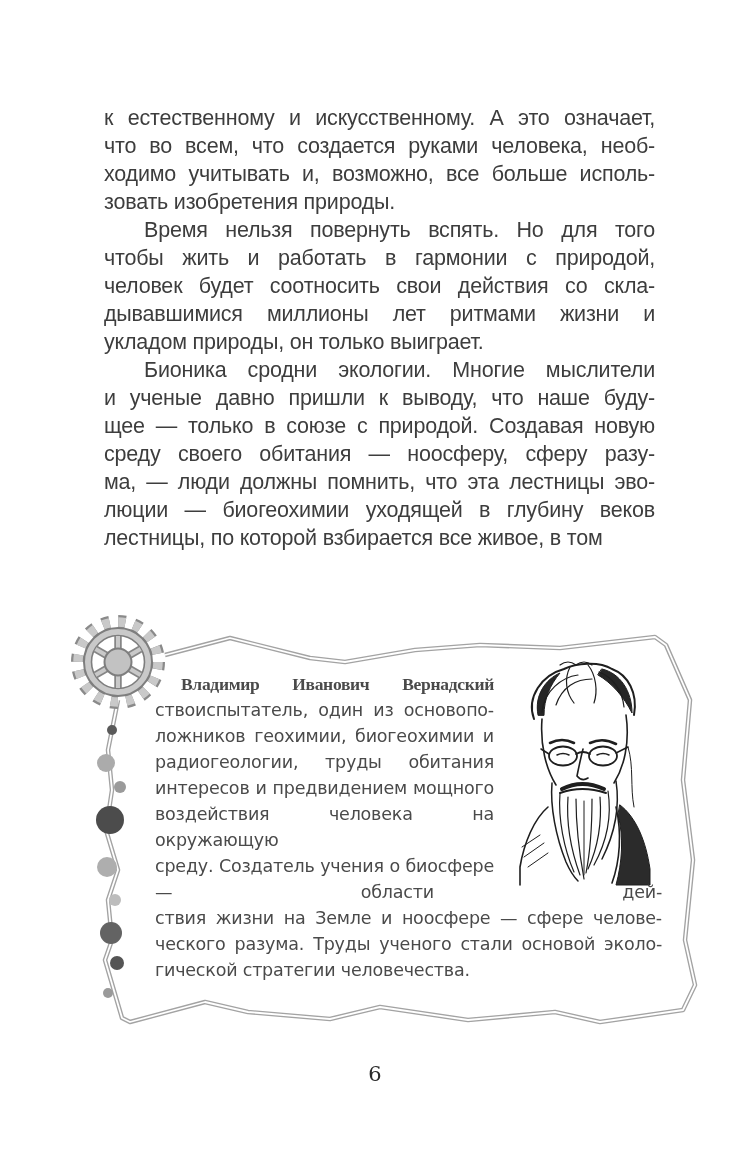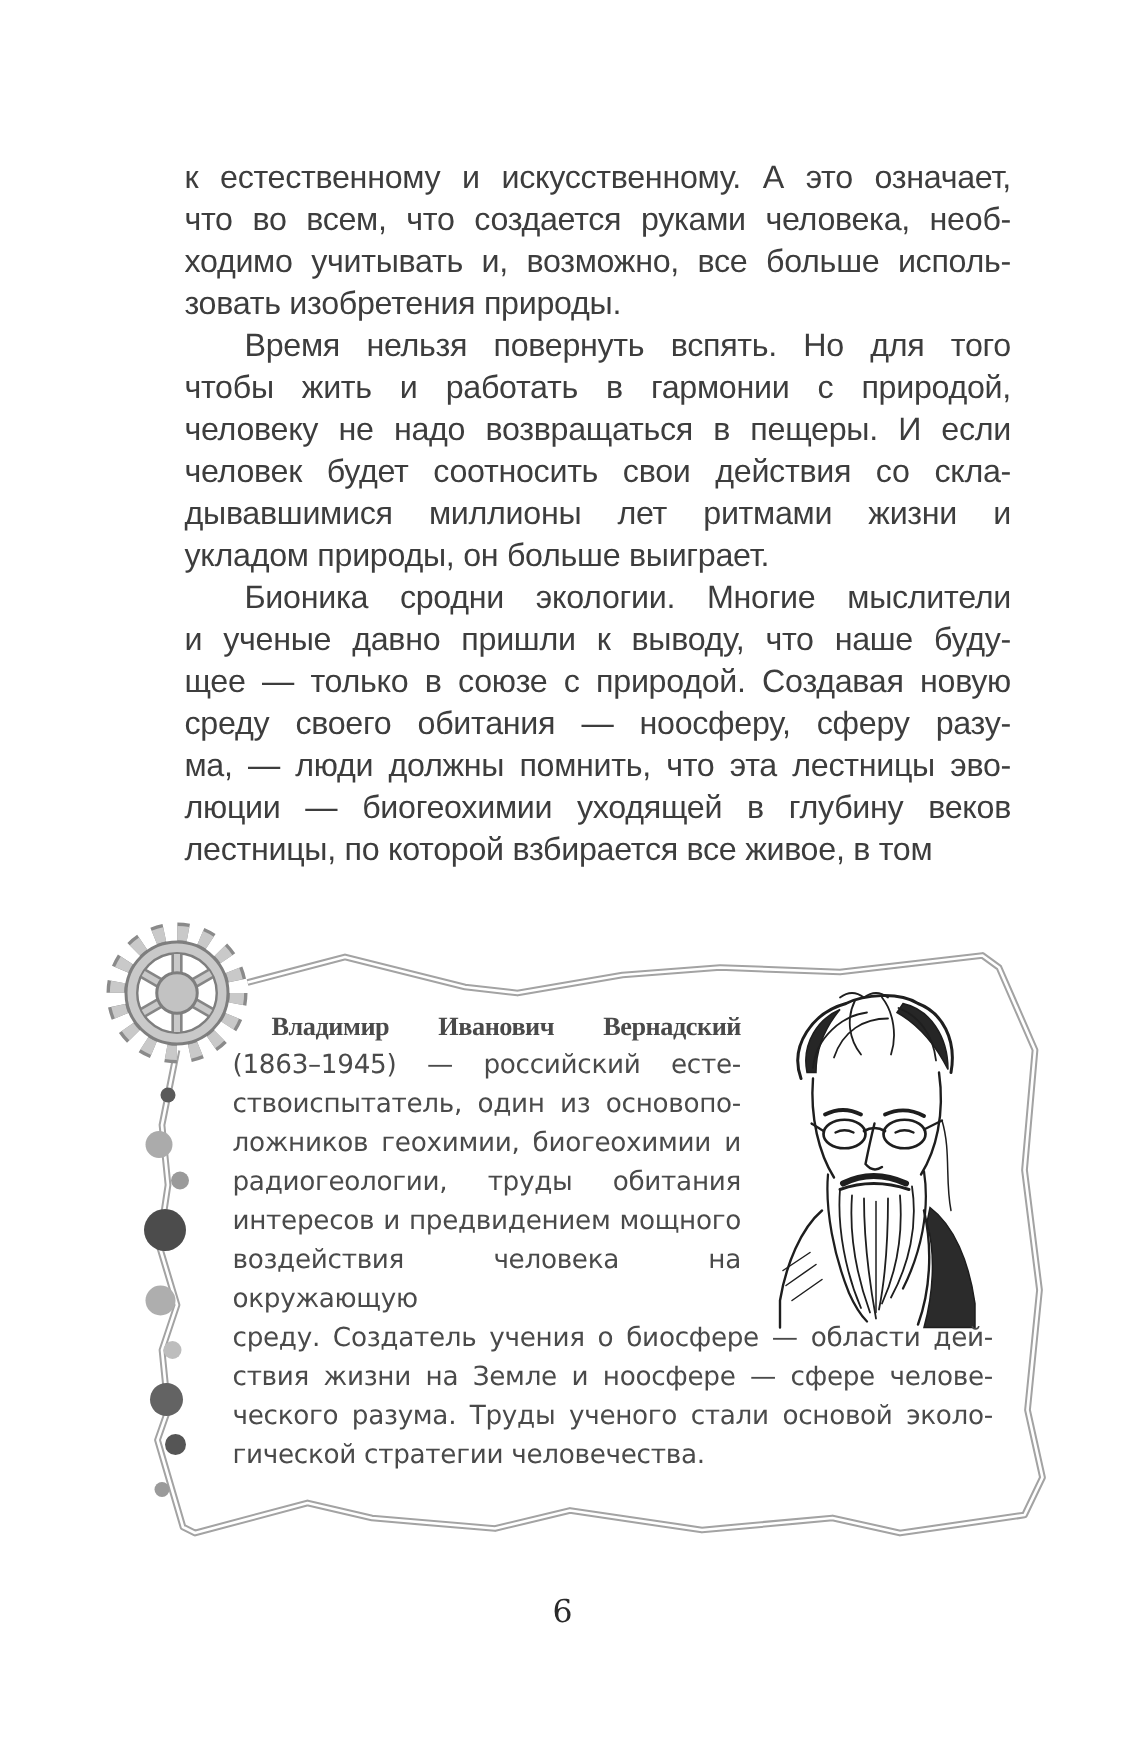"к естественному и искусственному. А" .body-text { left: 123px -> 104px }
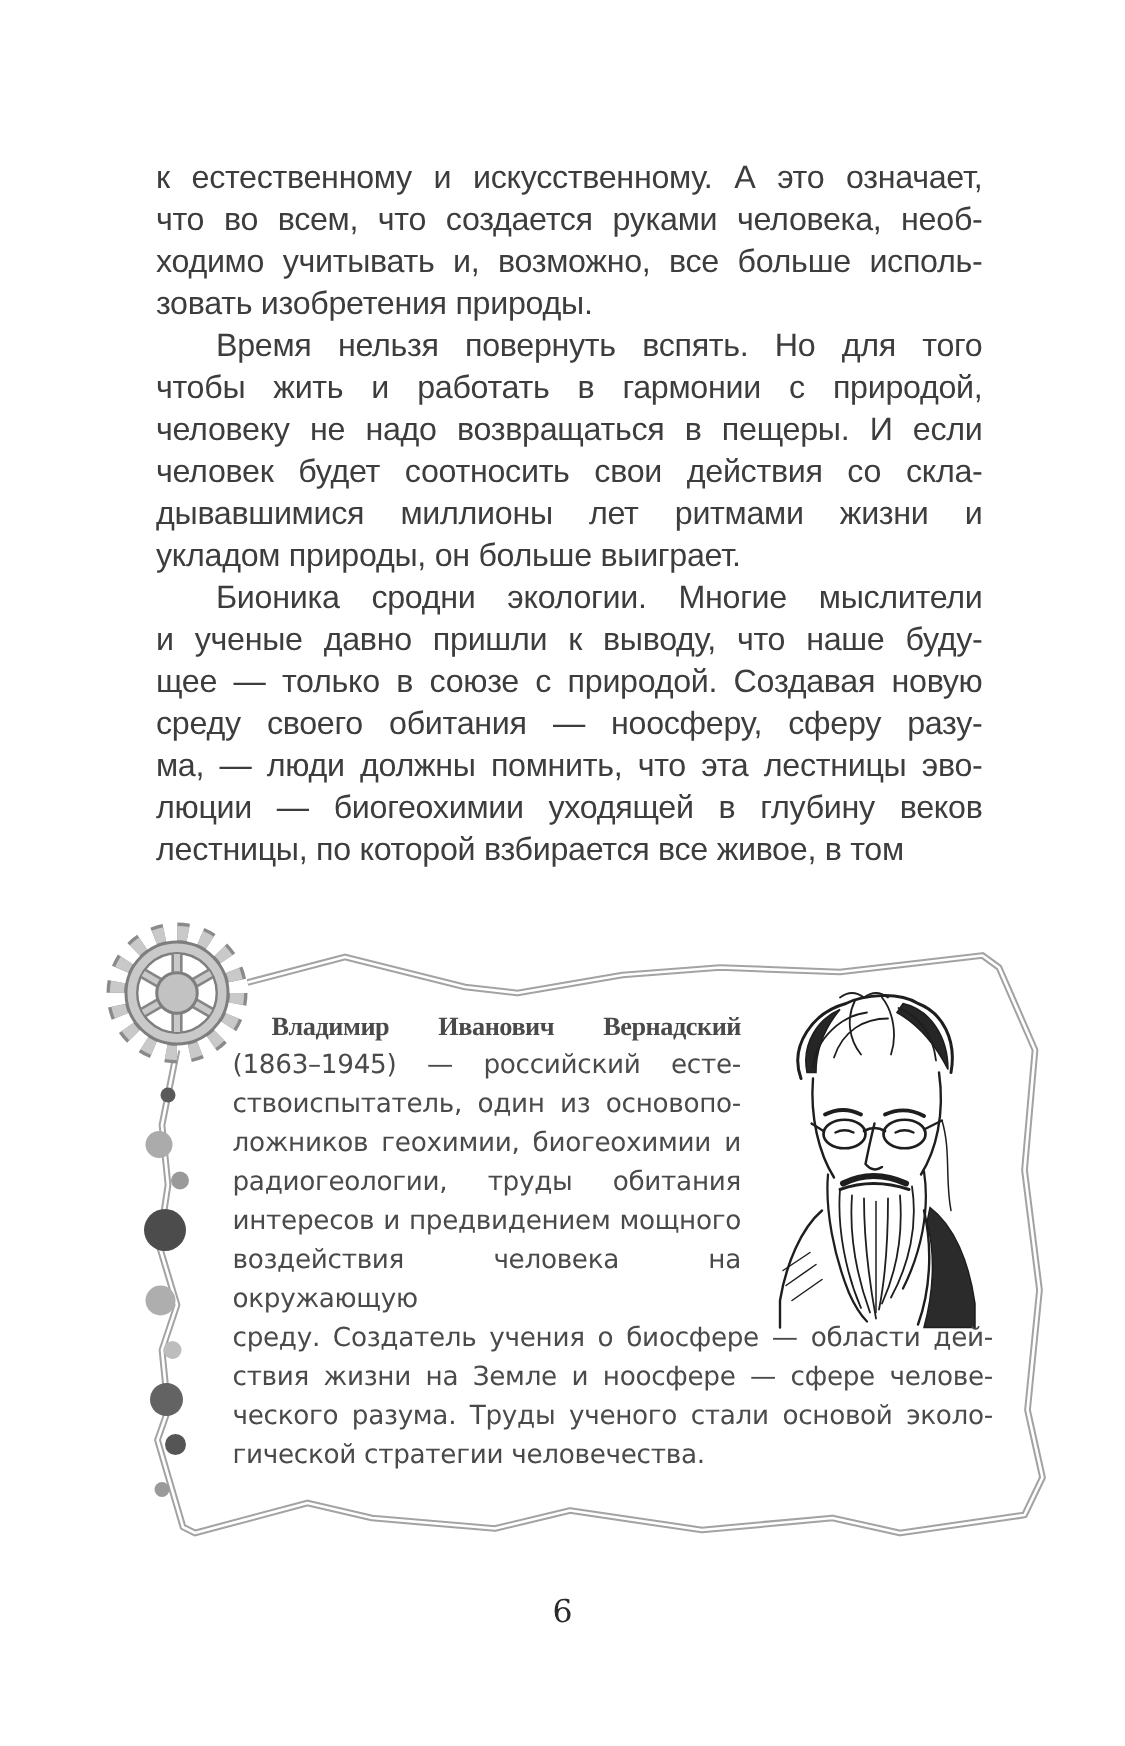"человеку не надо возвращаться в" div.tline { html: <div>человеку не надо возвращаться в пещеры. И если</div> -> none }
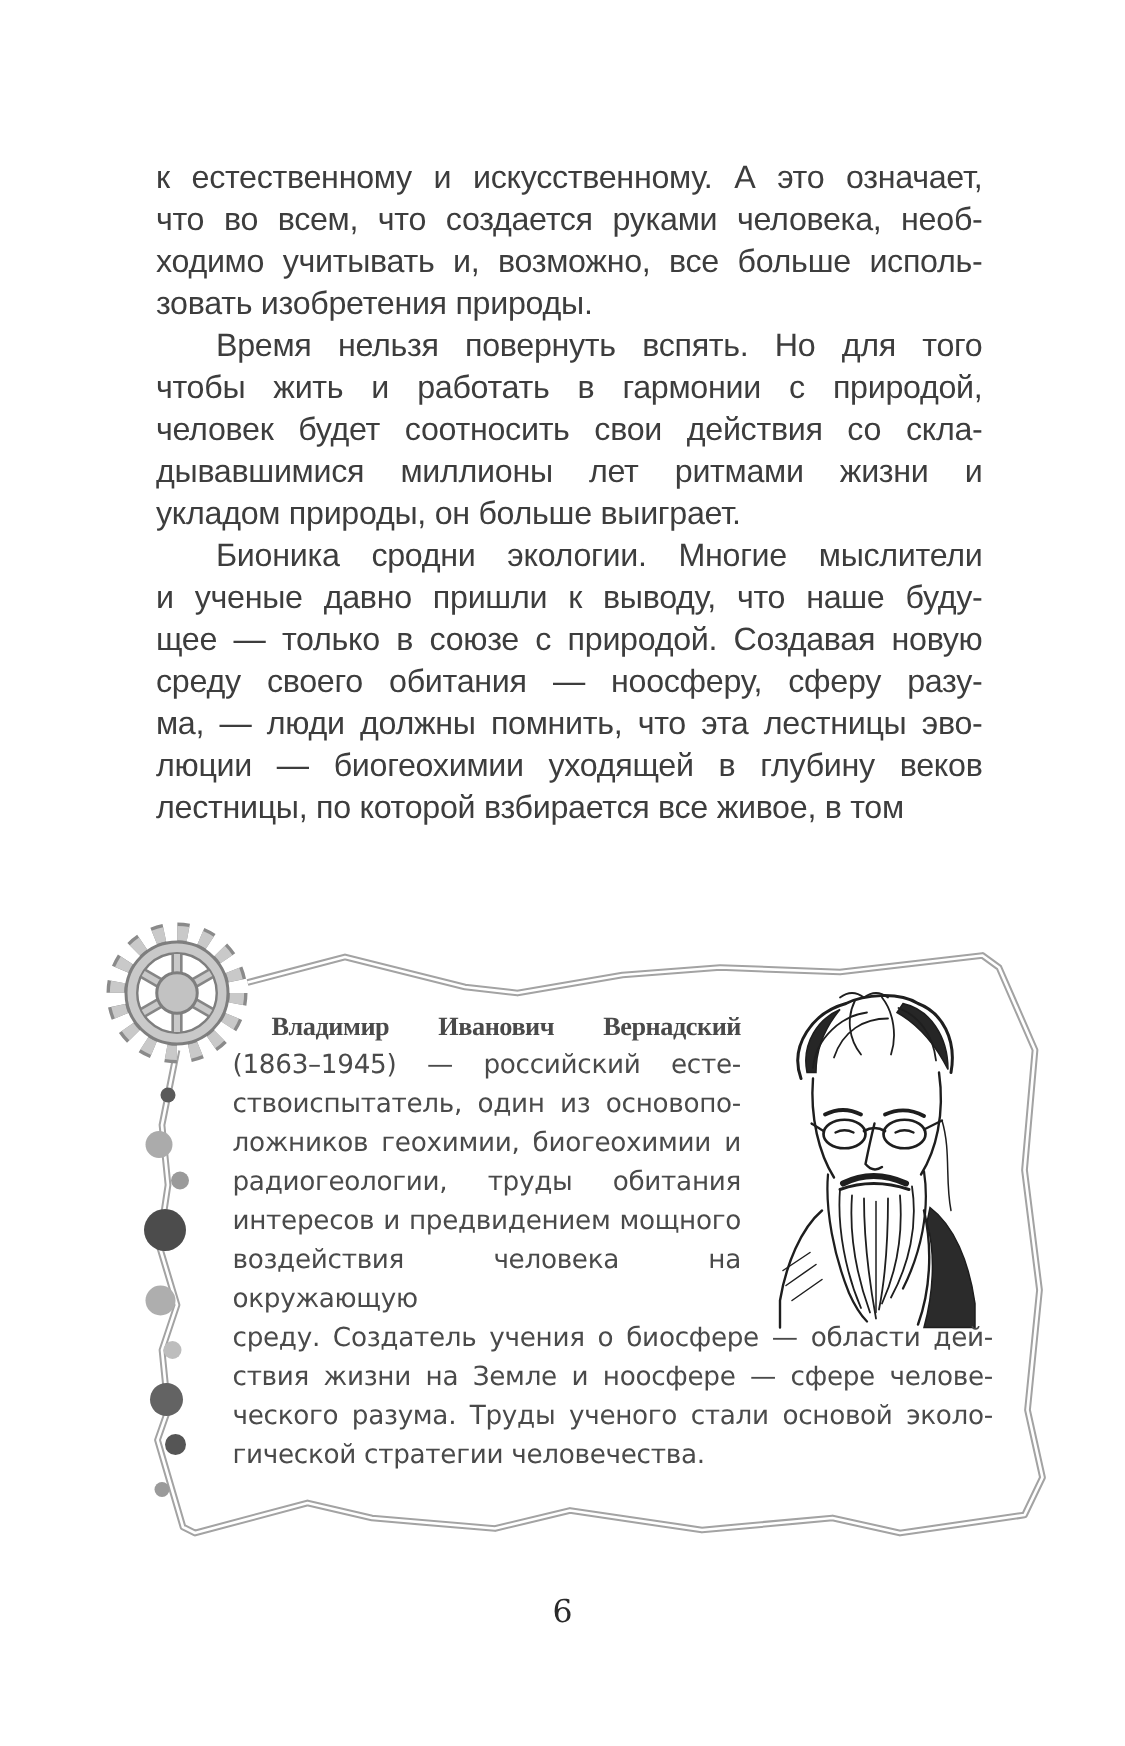"укладом природы, он больше выиграет." div.tline { text: больше -> только }
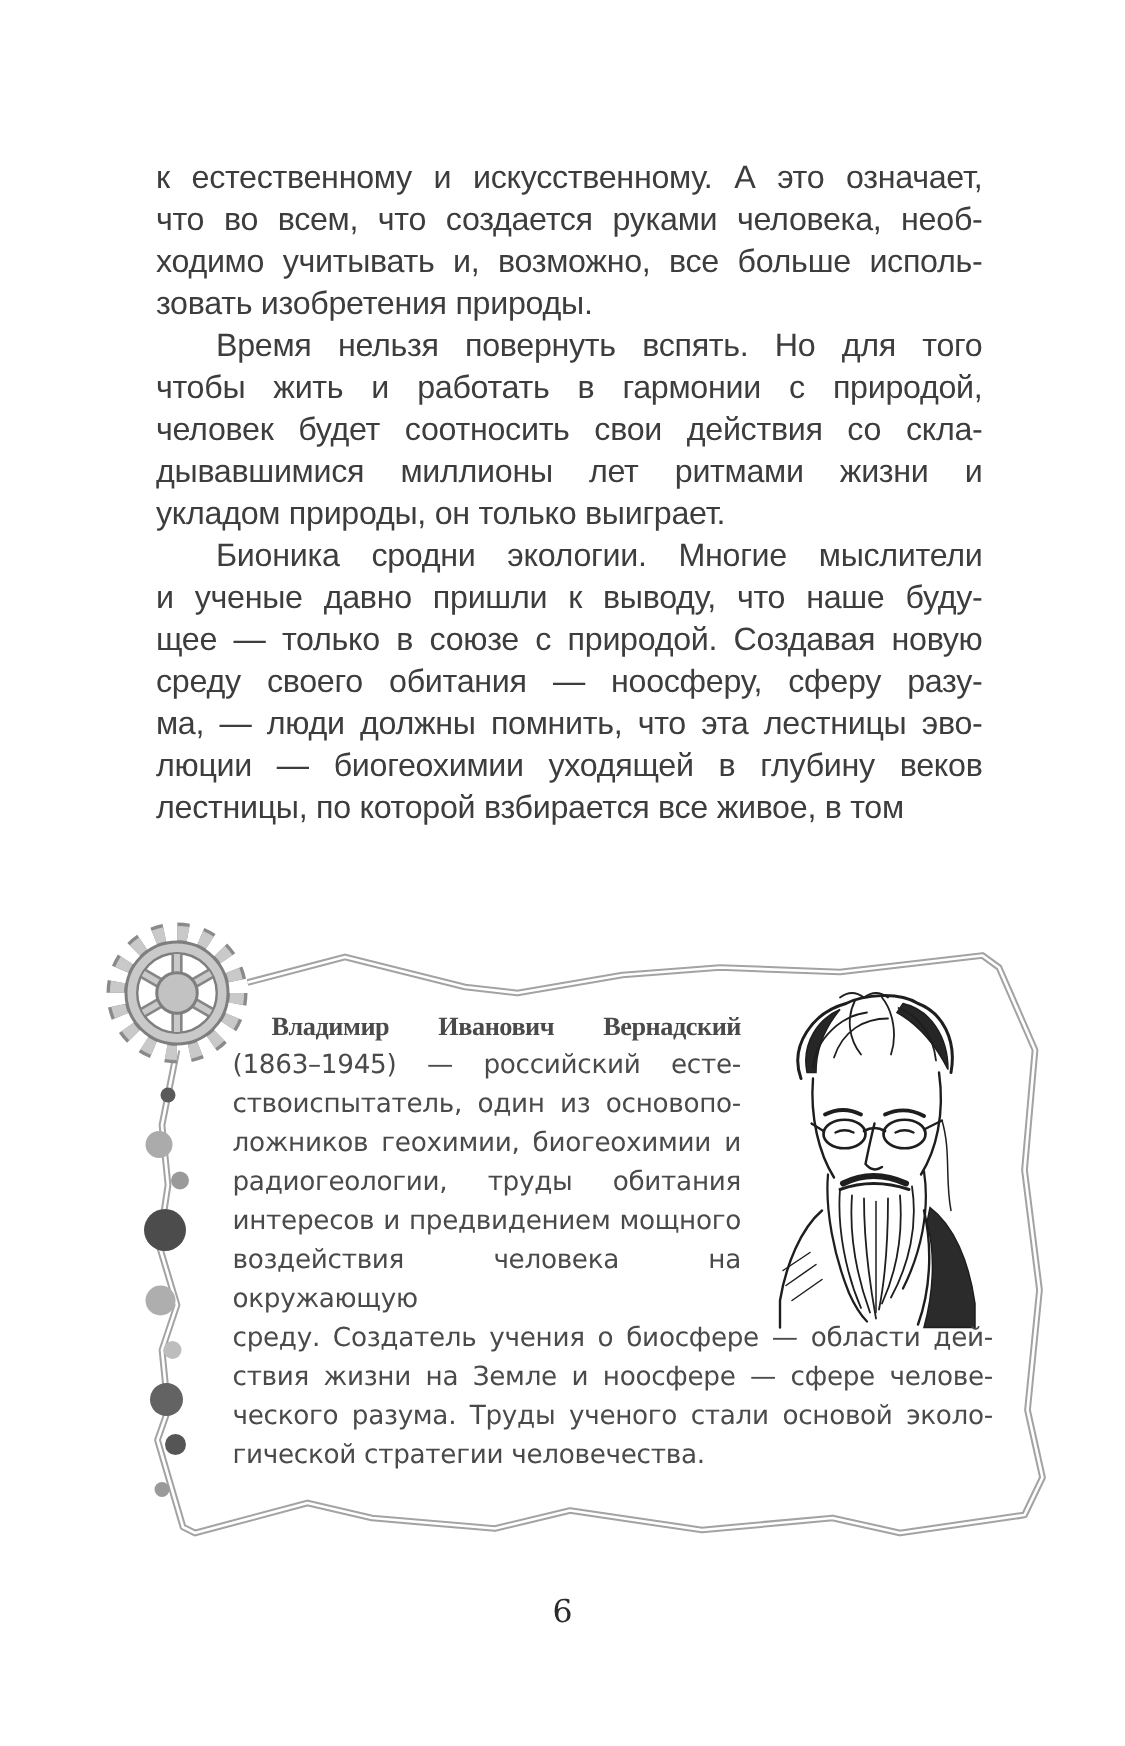"(1863–1945) — российский есте-" div.bline { html: <div><span>(1863–1945)</span><span> — российский есте-</span></div> -> none }
